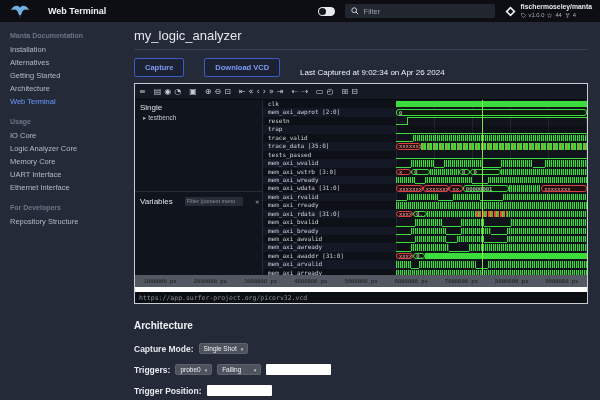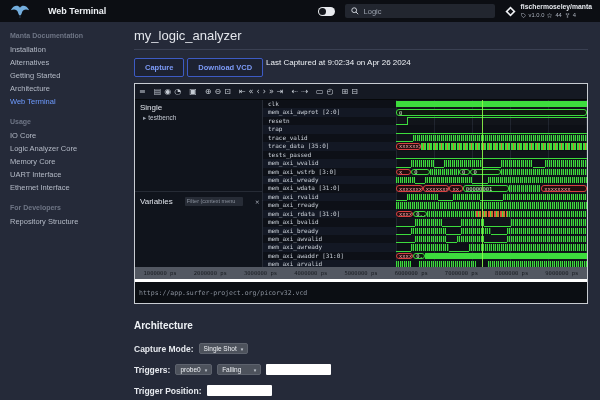"Logic" span.search-ph { text: Logic -> Filter }
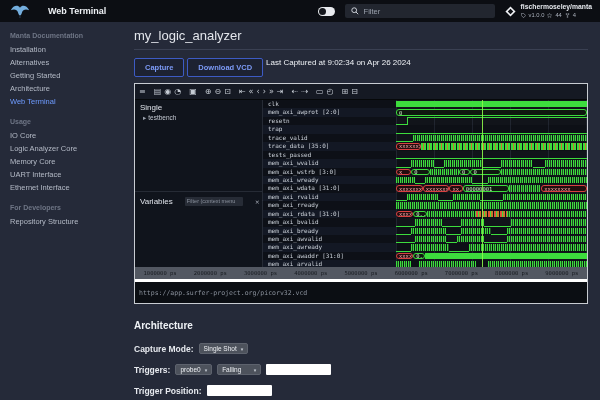"Capture" .actions { align-items: flex-start -> flex-end; gap: 3px -> 20px }
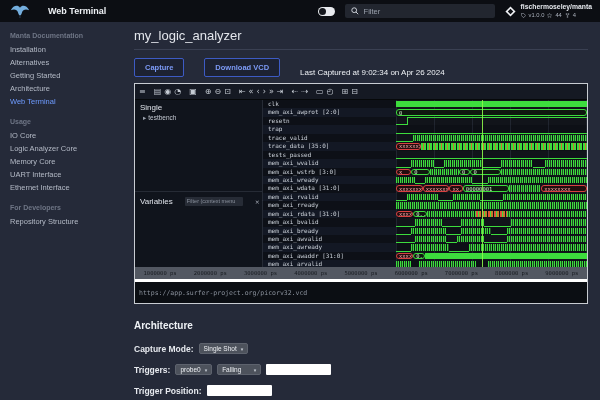"https://app.surfer-project.org/picorv32." .wv-url { border-top: 3px solid #ffffff -> 5px solid #ffffff; height: 24px -> 16px }
